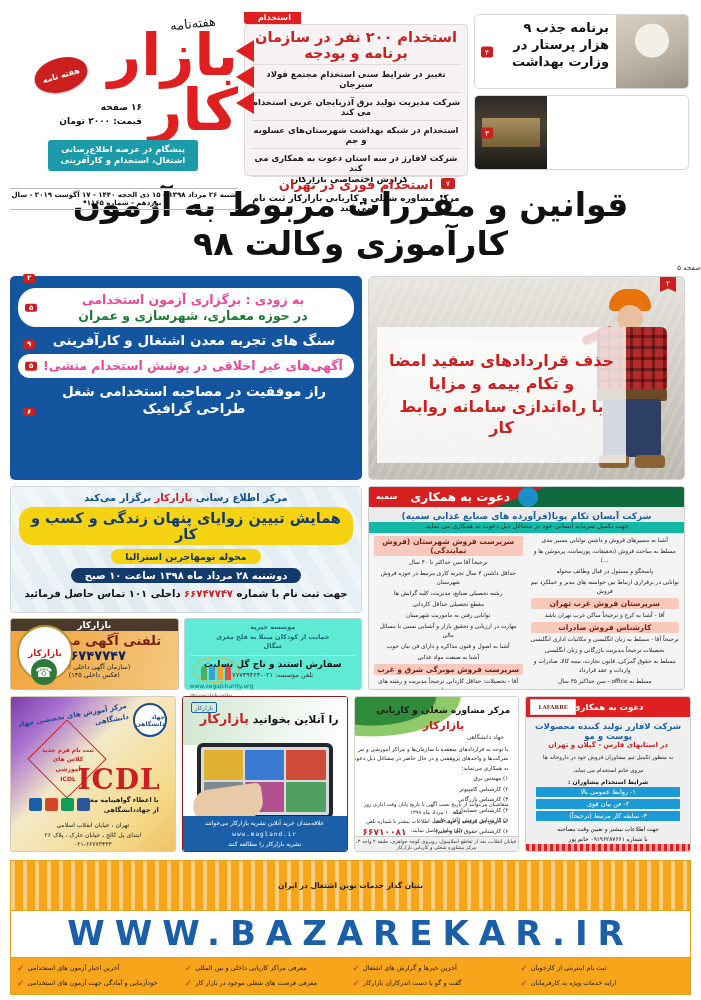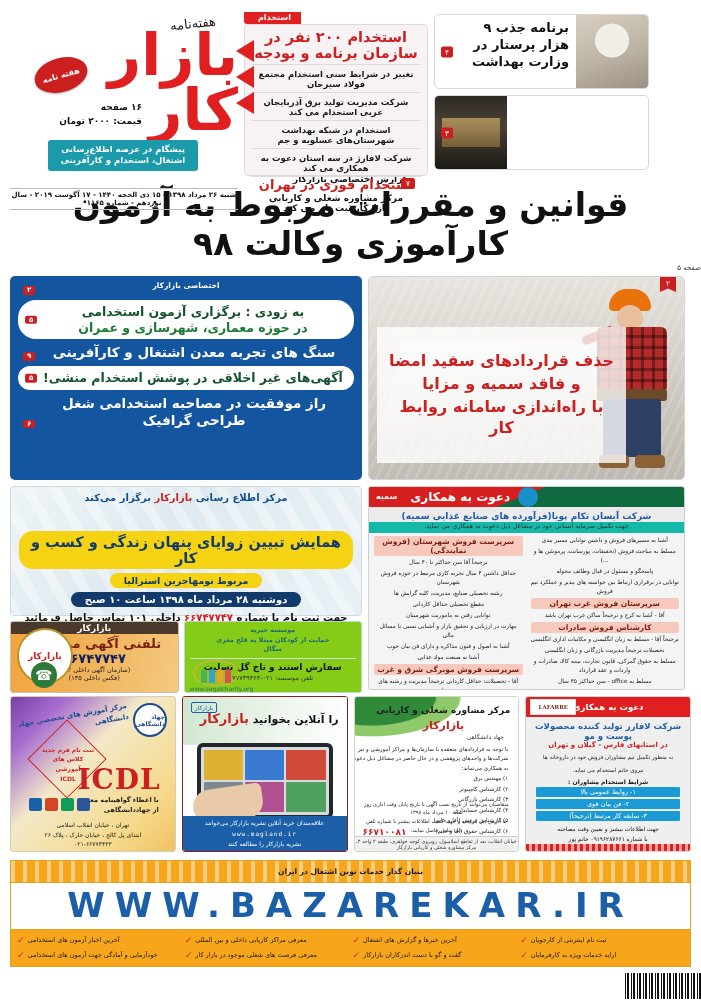"استخدام" .emp-col { width: 184px -> 224px }
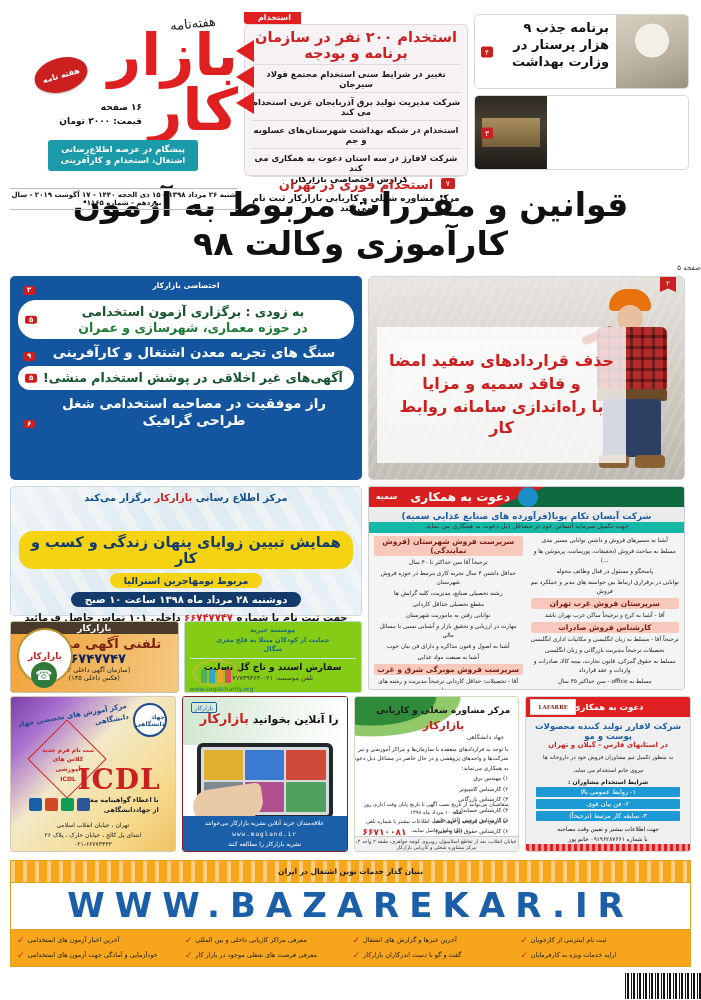"اختصاصی بازارکار" div.topics-kicker { html: <div>اختصاصی بازارکار</div> -> none }
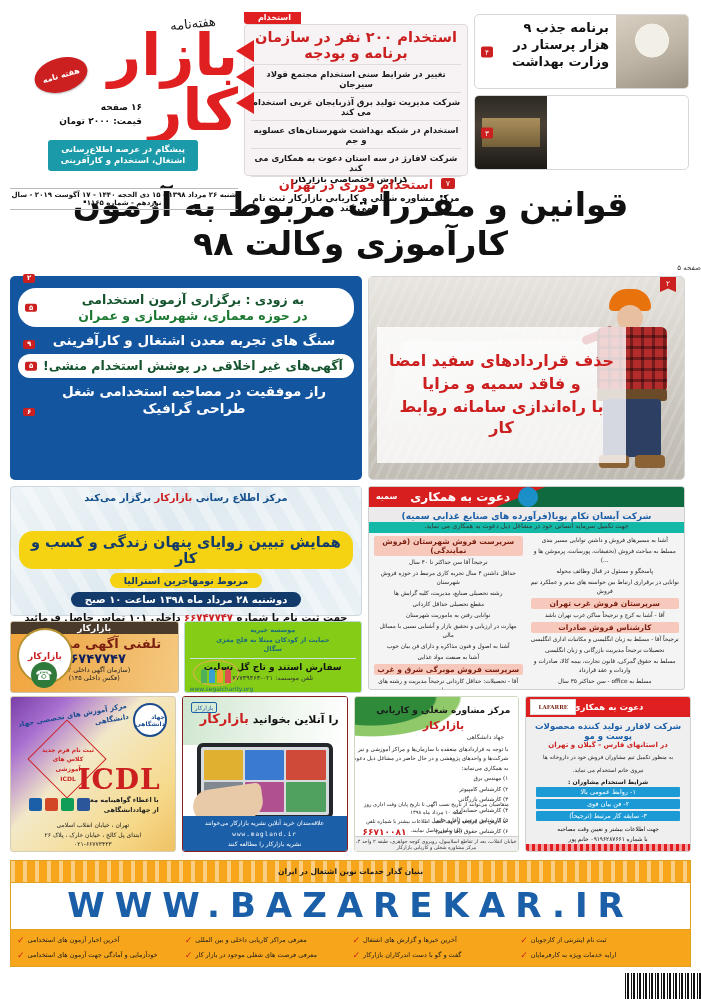"به زودی : برگزاری آزمون" .t-red { color: #14532d -> #ec4899 }
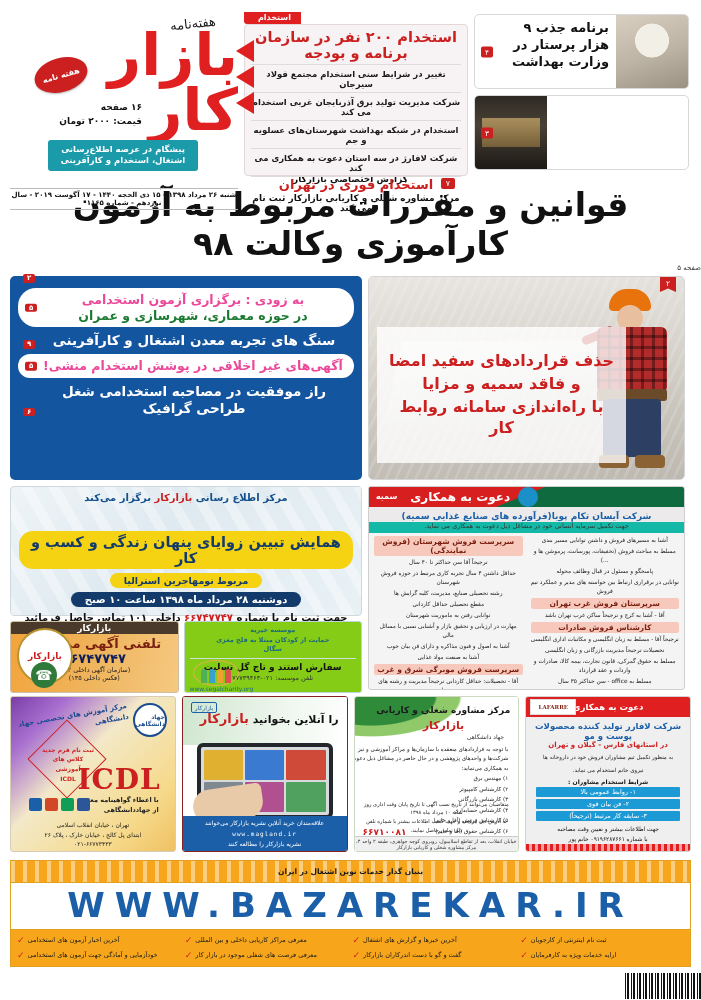"و فاقد سمیه و مزایا" div { text: فاقد سمیه -> تکام بیمه }
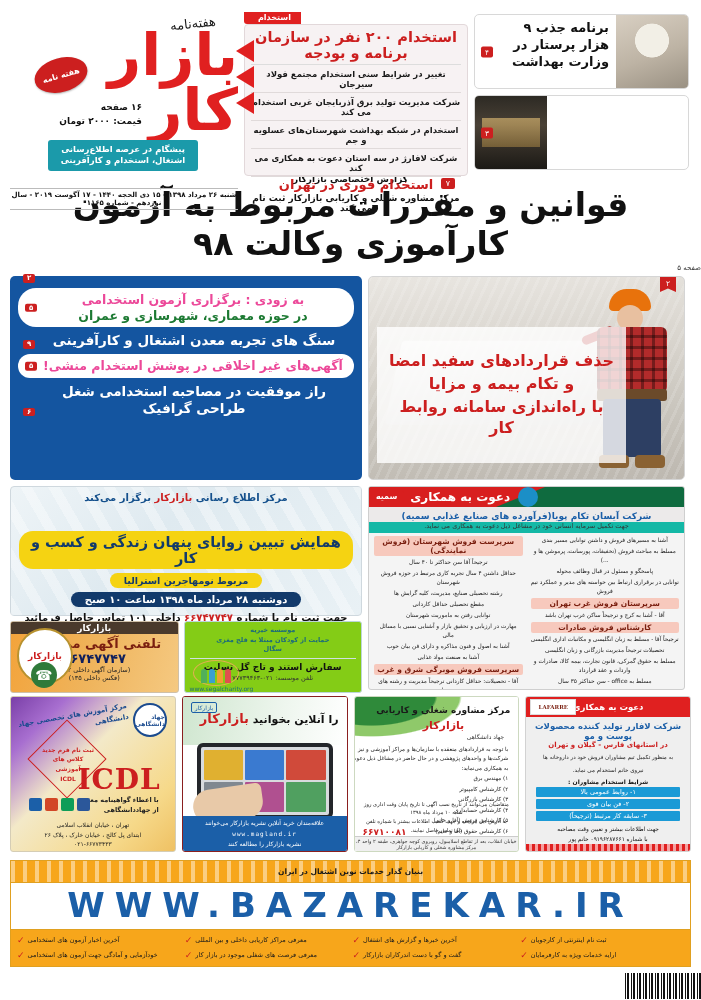"همایش تبیین زوایای پنهان زندگی" .conf-title { margin-top: 24px -> none }
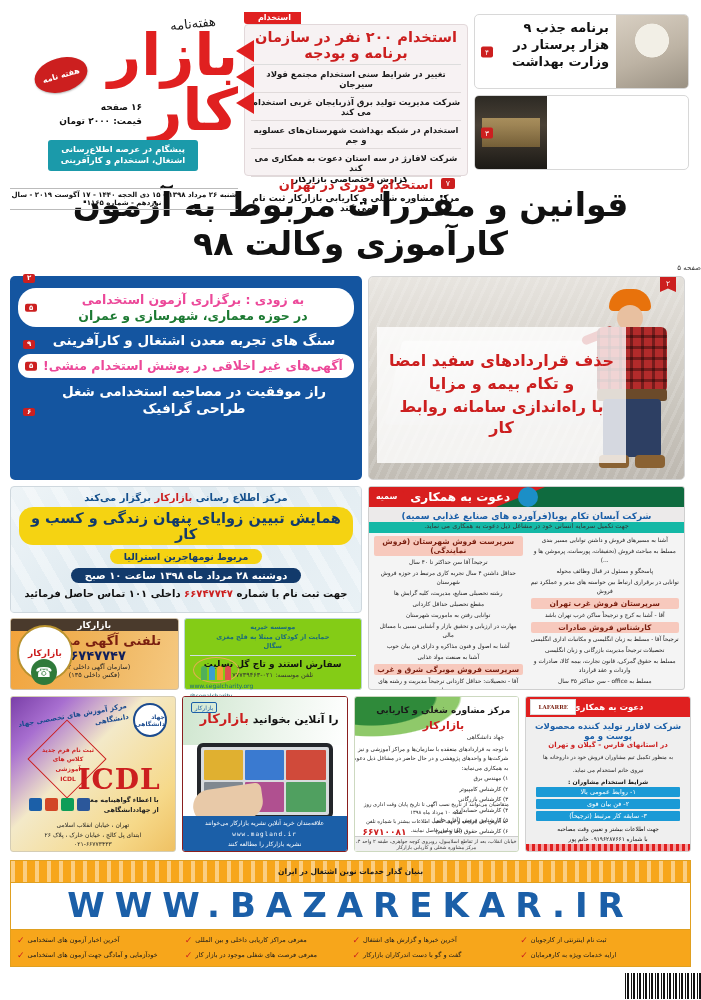"مربوط نومهاجرین استرالیا" span.conf-sub { text: مربوط -> محوله }
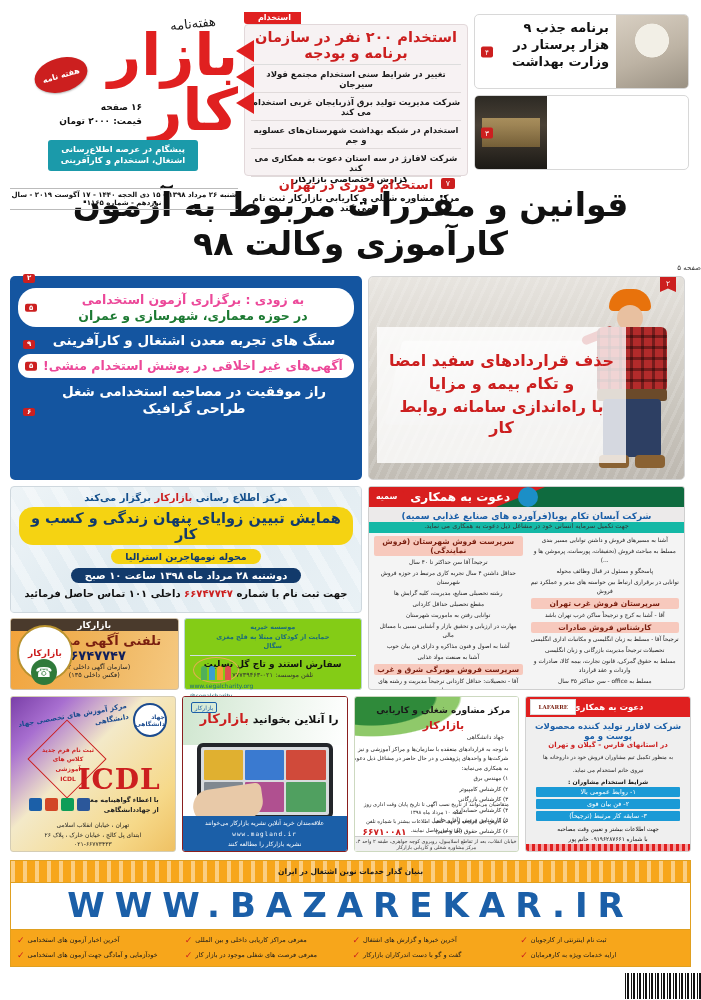"موسسه خیریه" .ad-charity { background: #84cc16 -> #5eead4 }
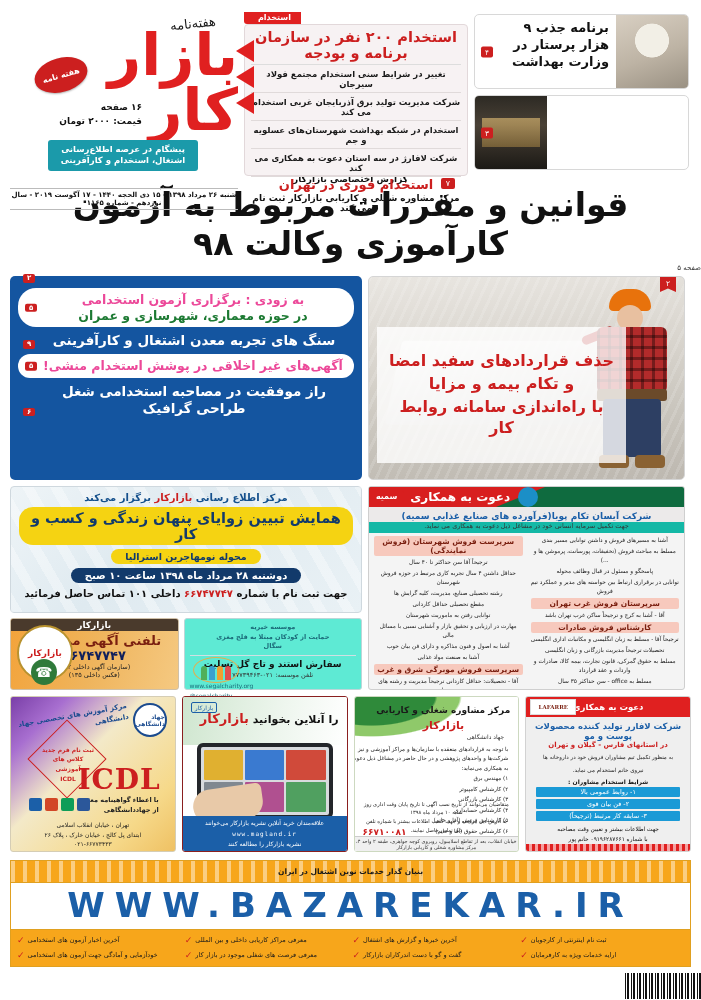"بنیان گذار خدمات نوین اشتغال" .footer-top { padding: 6px 0 -> 20px 0 }
